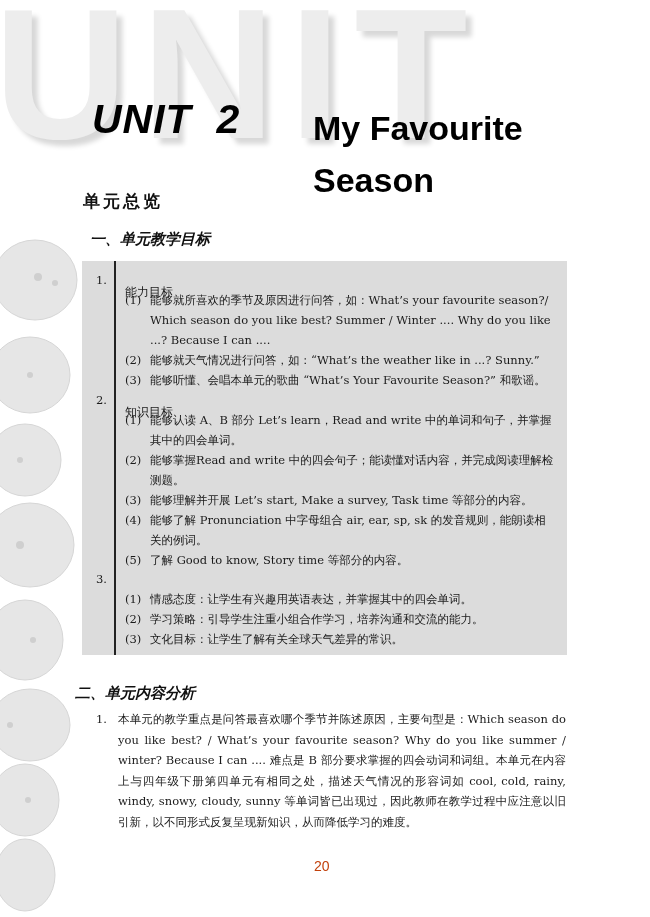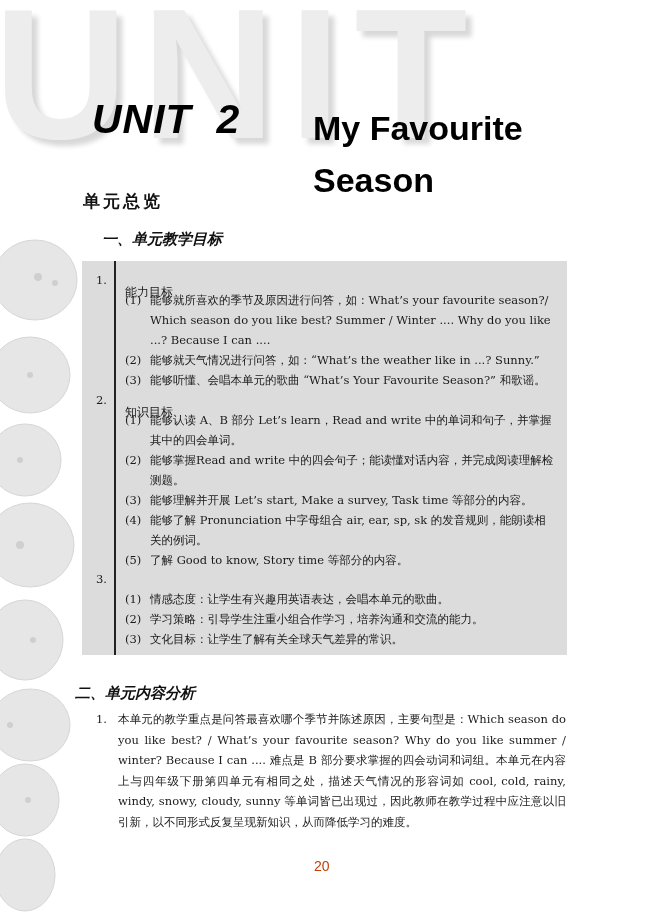"一、单元教学目标" .sec1 { margin-left: 12px -> none }
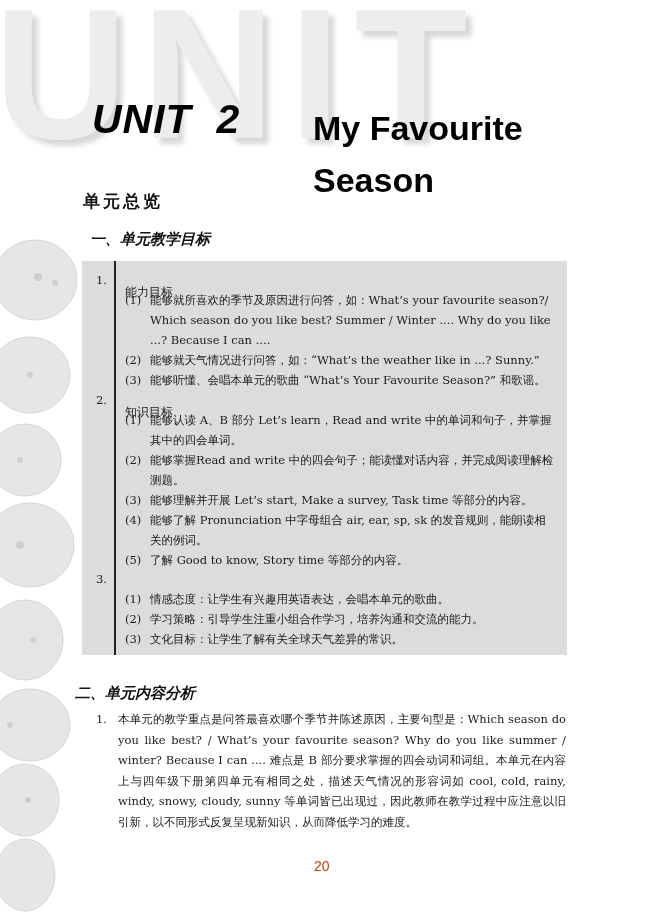"情感态度：让学生有兴趣用英语表达，会唱本单元的歌曲。" span.t { text: 会唱本单元的歌曲 -> 并掌握其中的四会单词 }
